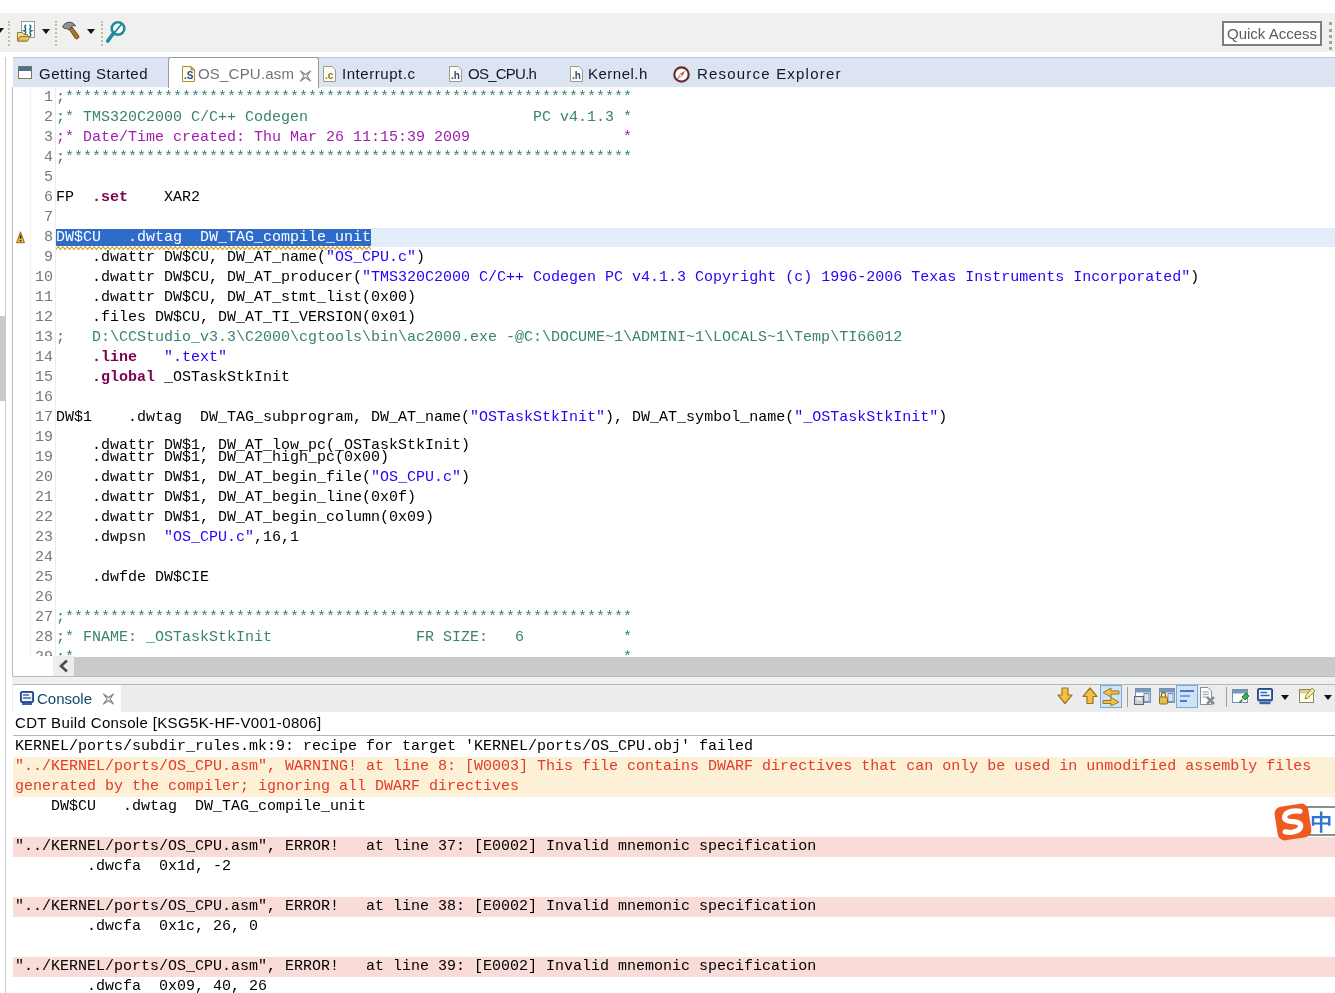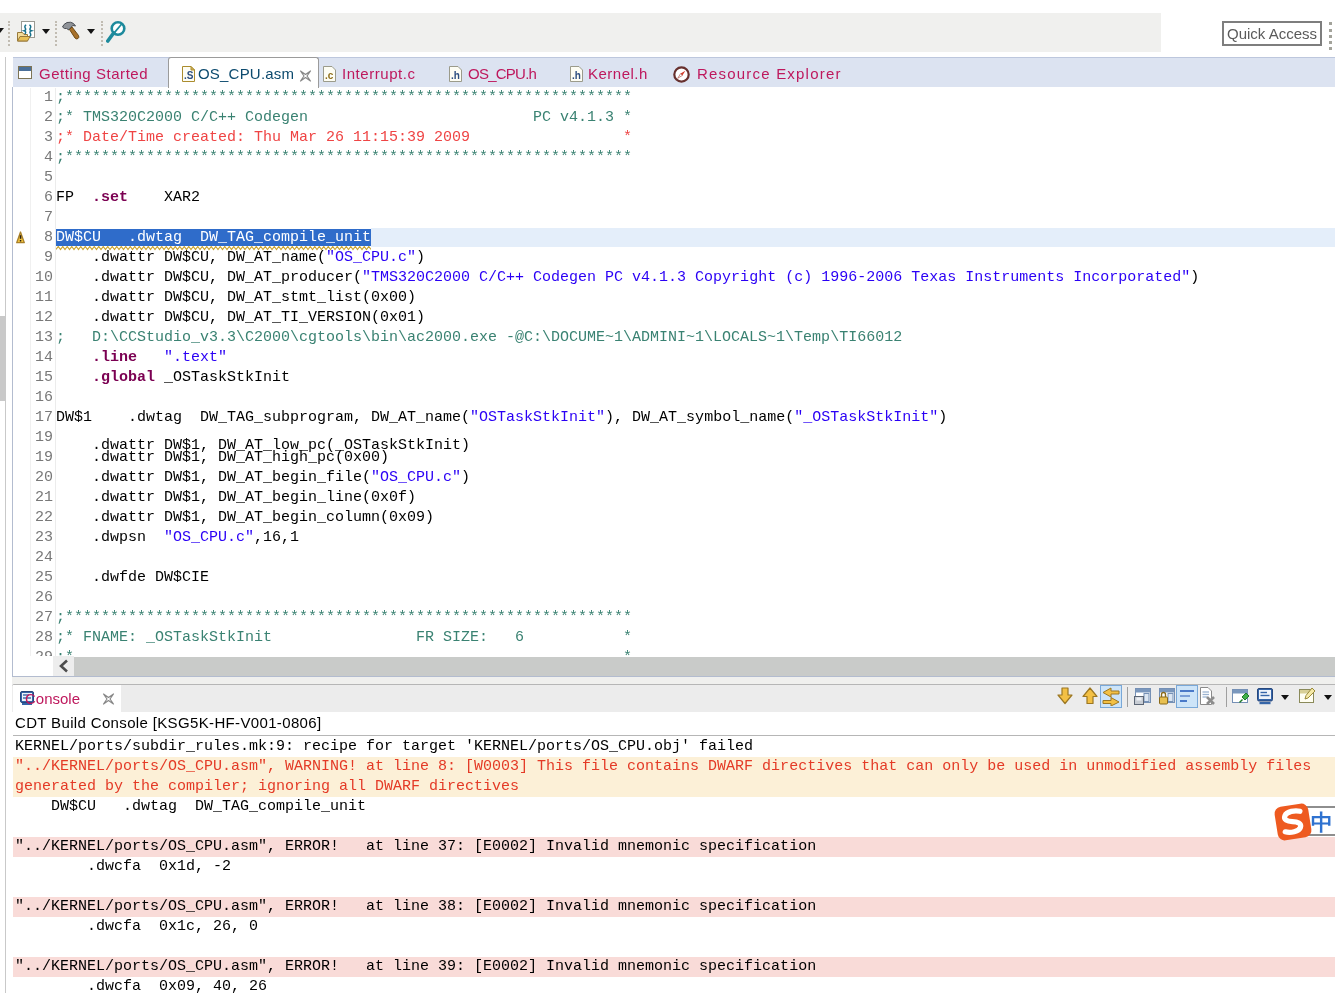"Quick Access" #toolbar { width: 1161px -> 1335px }
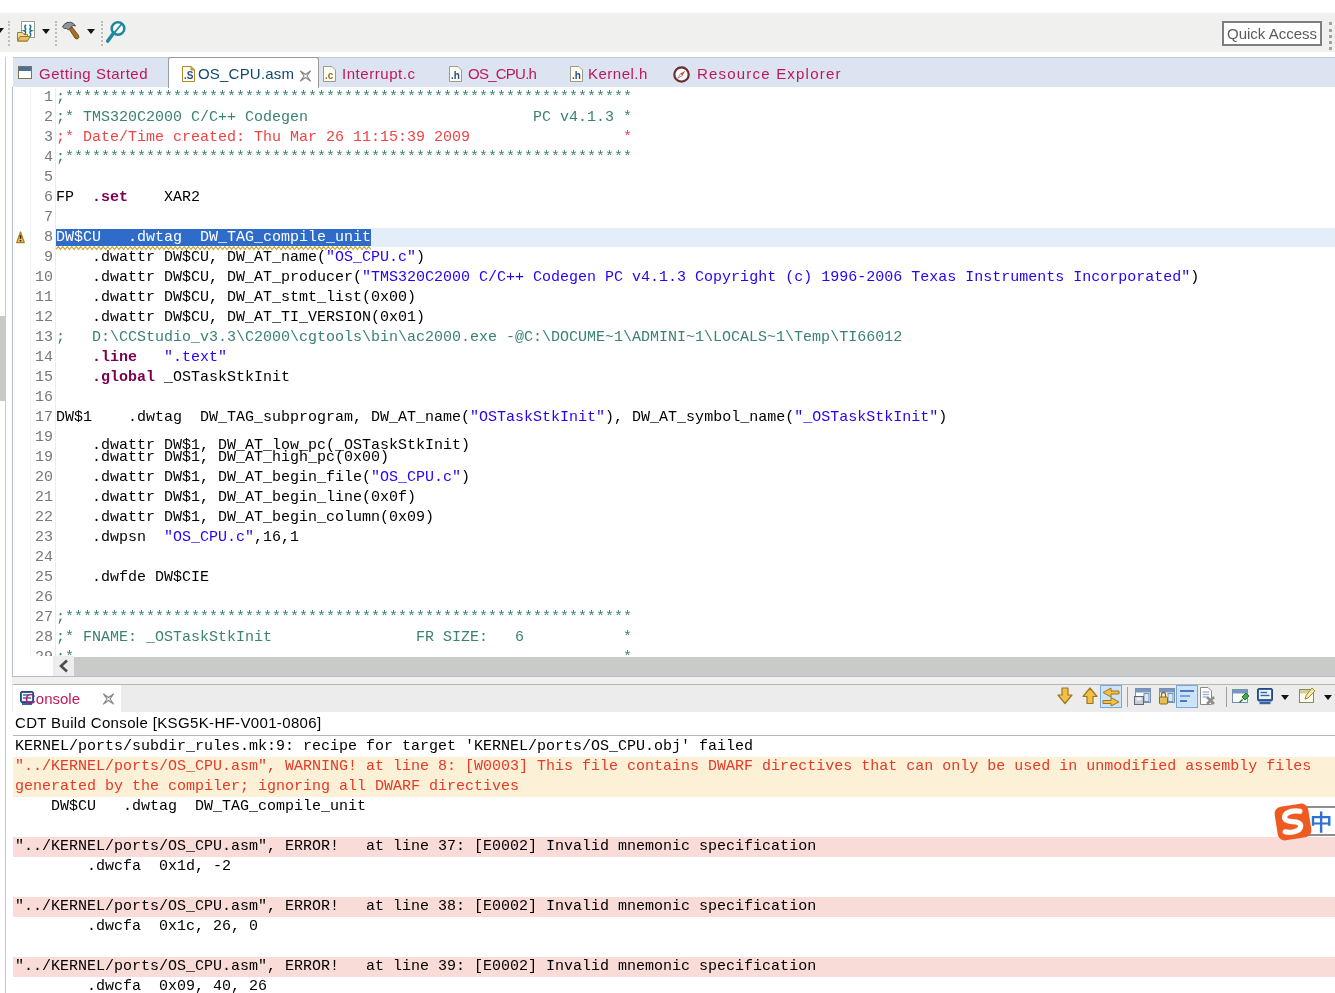"Getting Started" .tabt { color: #be185d -> #0f172a }
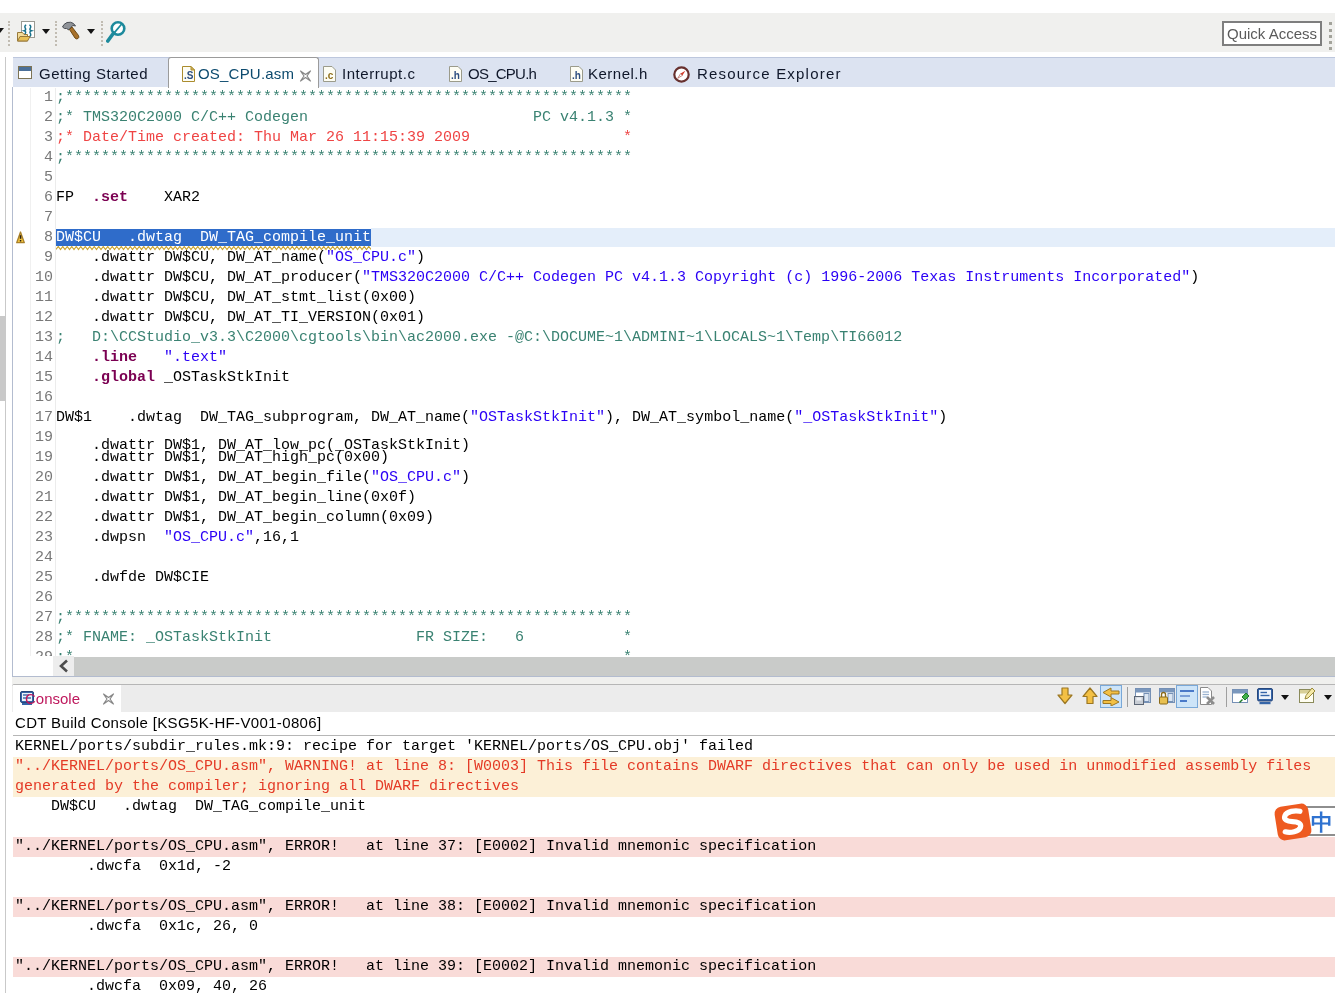"OS_CPU.asm" div.tabt { color: #0c4a6e -> #737373 }
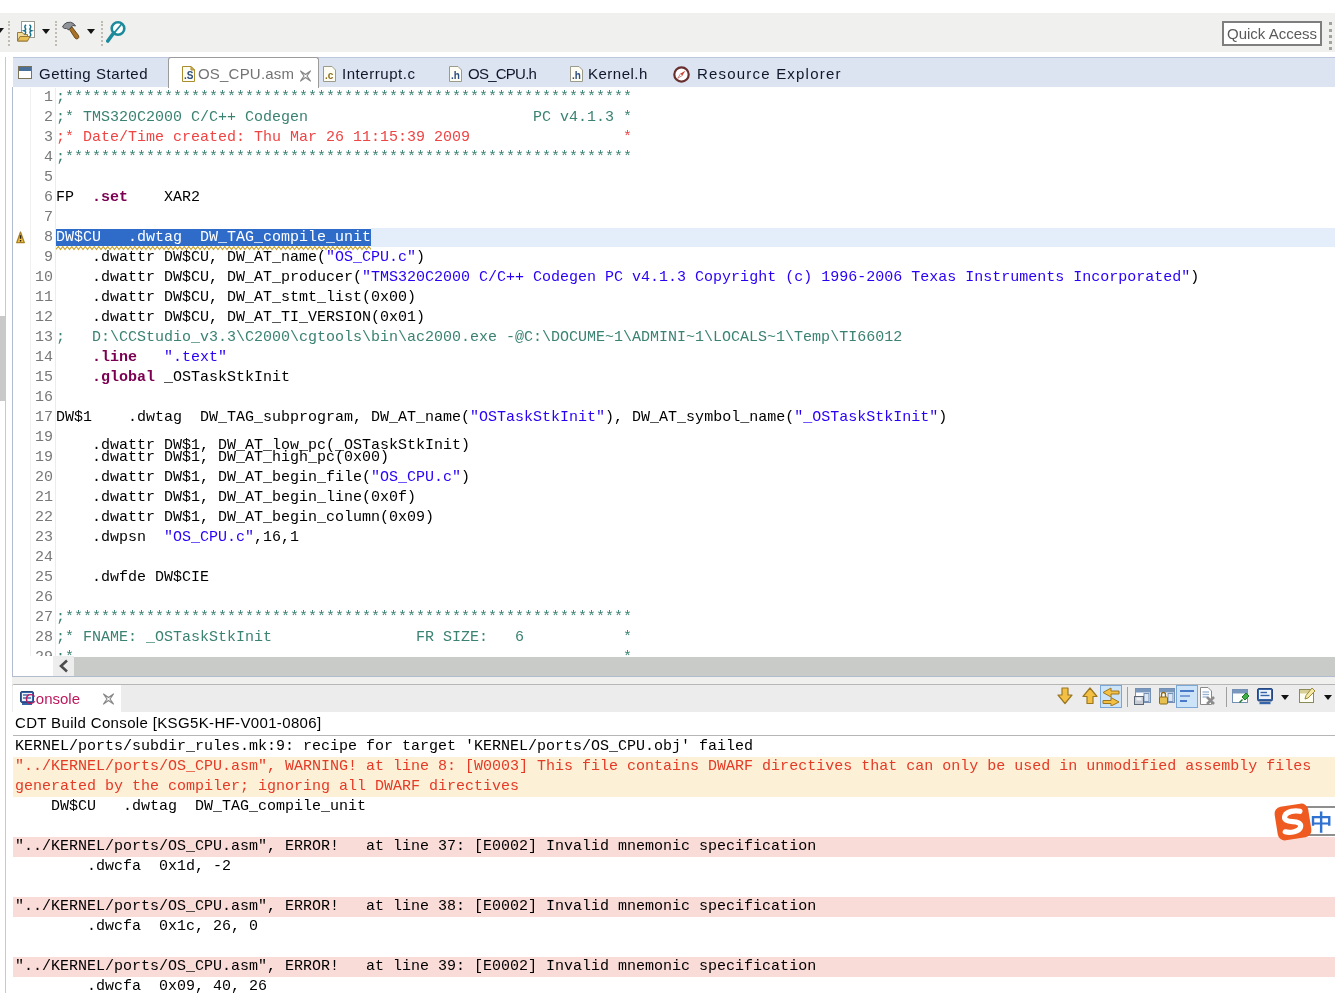";* Date/Time created: Thu Mar" span { color: #ef4444 -> #a21caf }
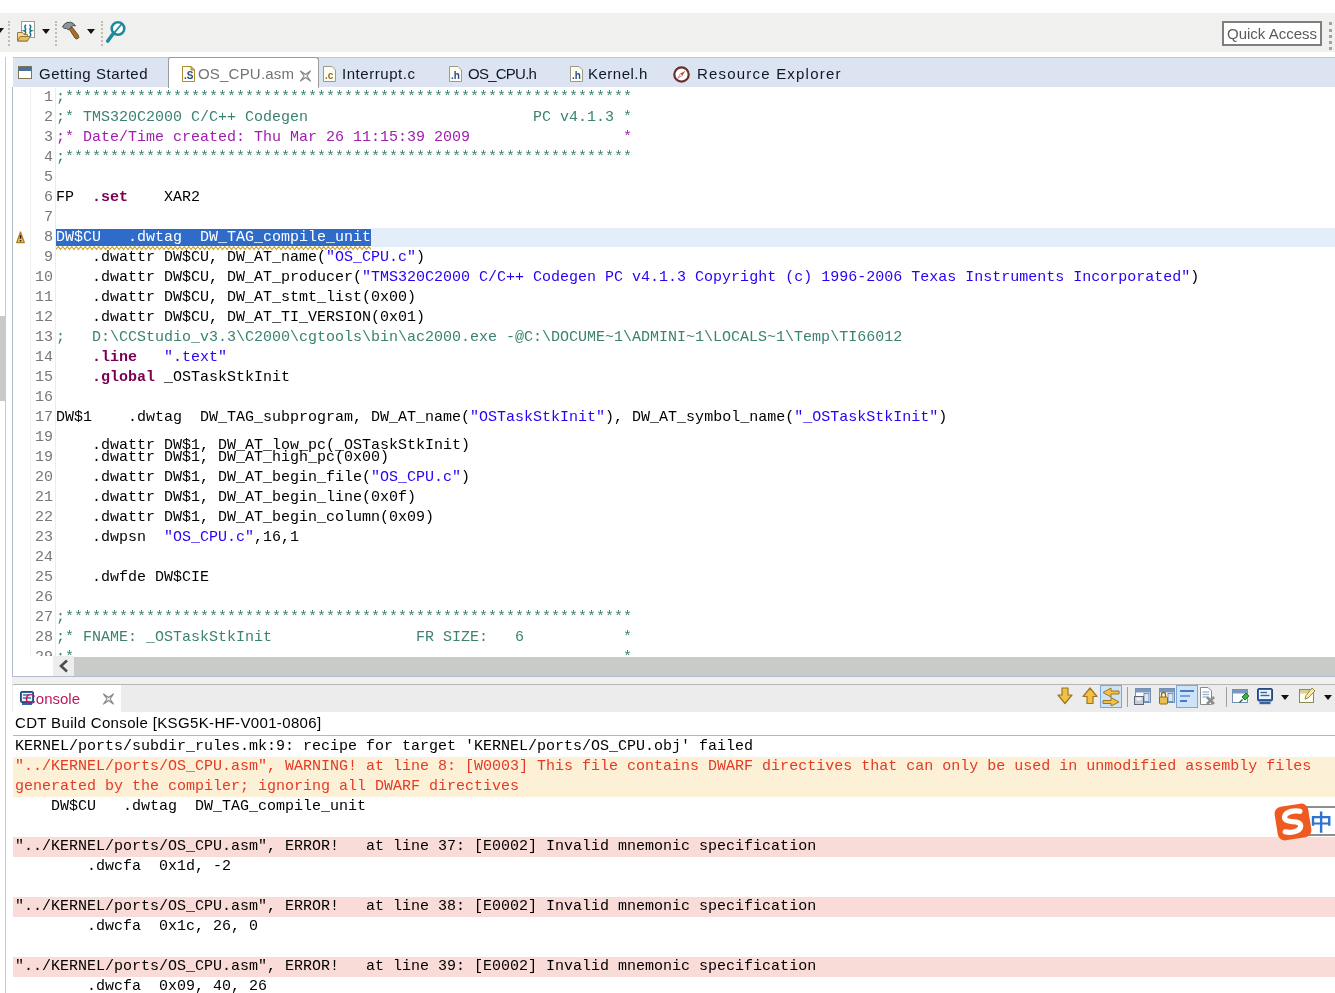".dwattr DW$CU, DW_AT_TI_VERSION(0x01)" div.cl { text: .dwattr -> .files }
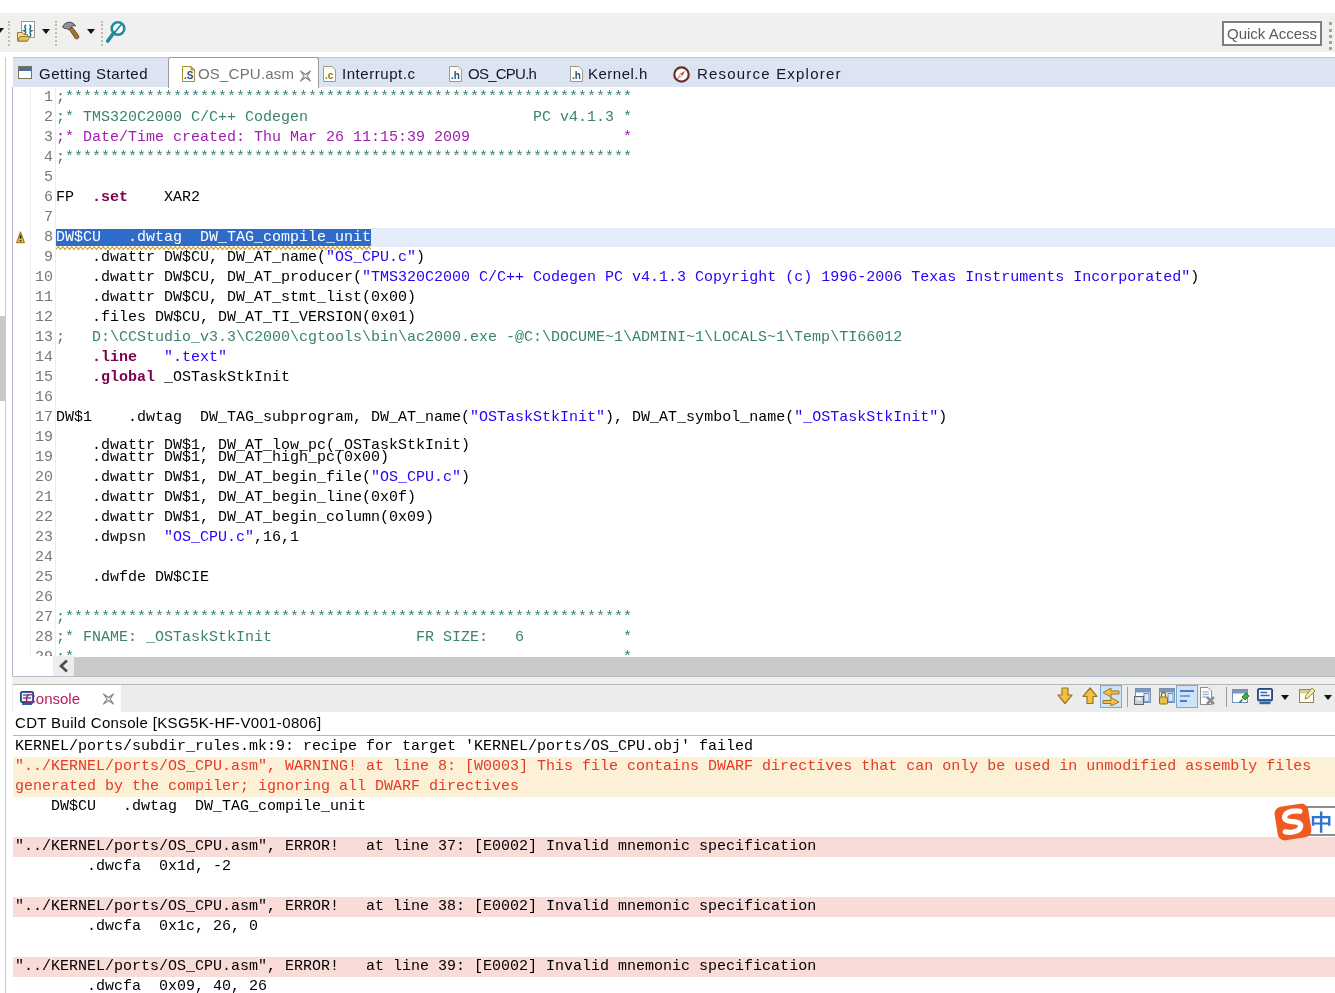"Console" div.abs { color: #be185d -> #0c4a6e; left: 13px -> 25px }
